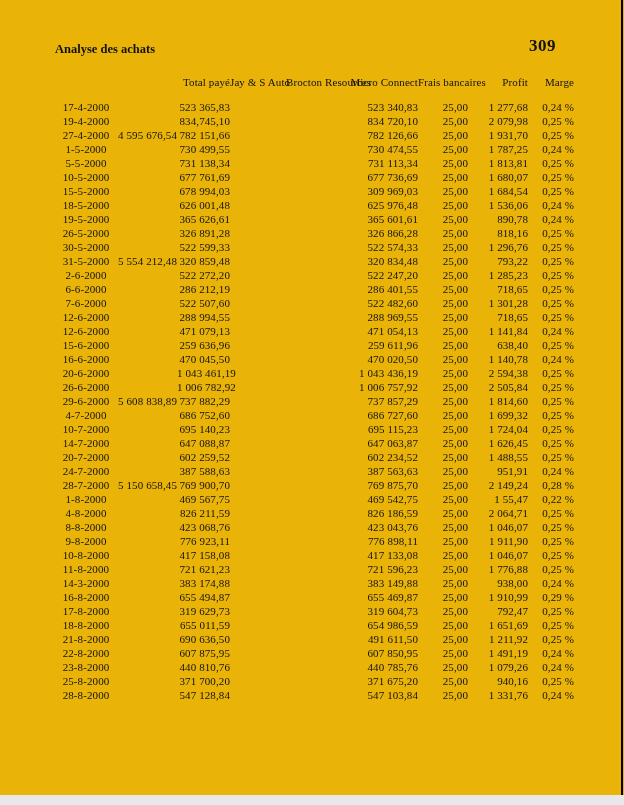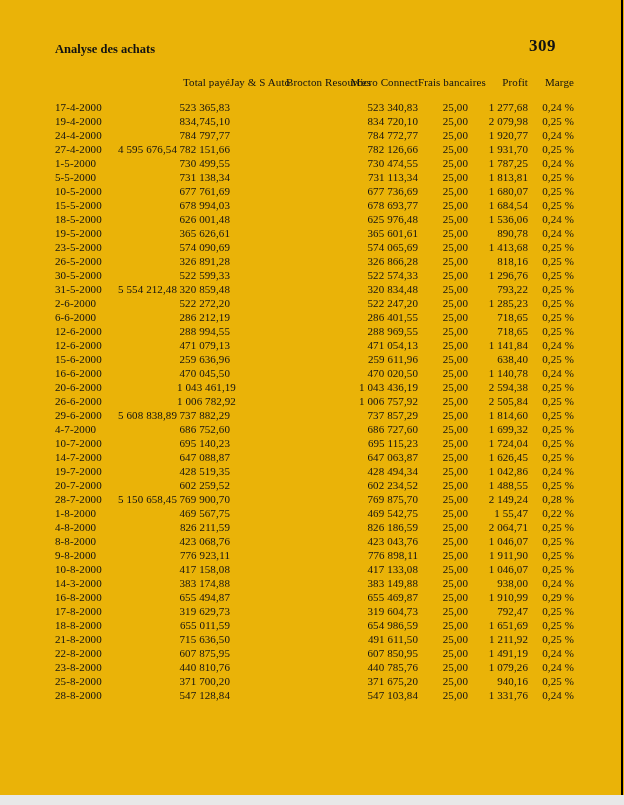"17-4-2000" .c0 { text-align: left -> center }
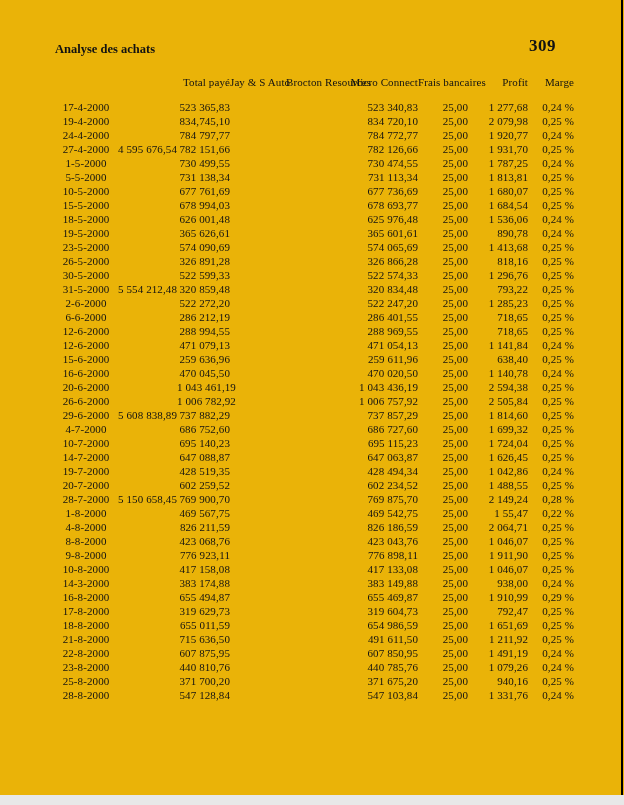"24-4-2000" tr { html: <tr> <td>24-4-2000</td> <td></td> <td>784 797,77</td> <td></td> <td></td> <td>784 772,77</td> <td>25,00</td> <td>1 920,77</td> <td>0,24 %</td> </tr> -> none }
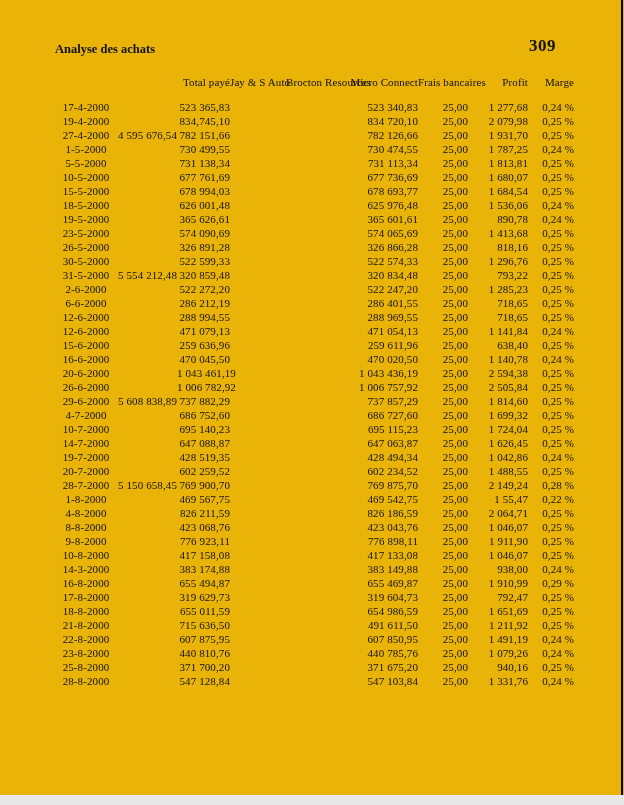"678 693,77" td.c5 { text: 678 693,77 -> 309 969,03 }
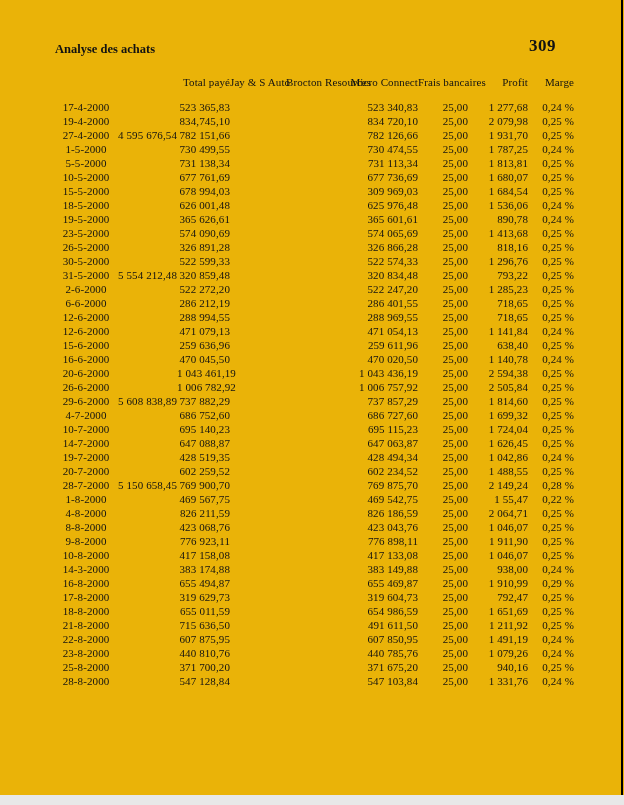"23-5-2000" tr { html: <tr> <td>23-5-2000</td> <td></td> <td>574 090,69</td> <td></td> <td></td> <td>574 065,69</td> <td>25,00</td> <td>1 413,68</td> <td>0,25 %</td> </tr> -> none }
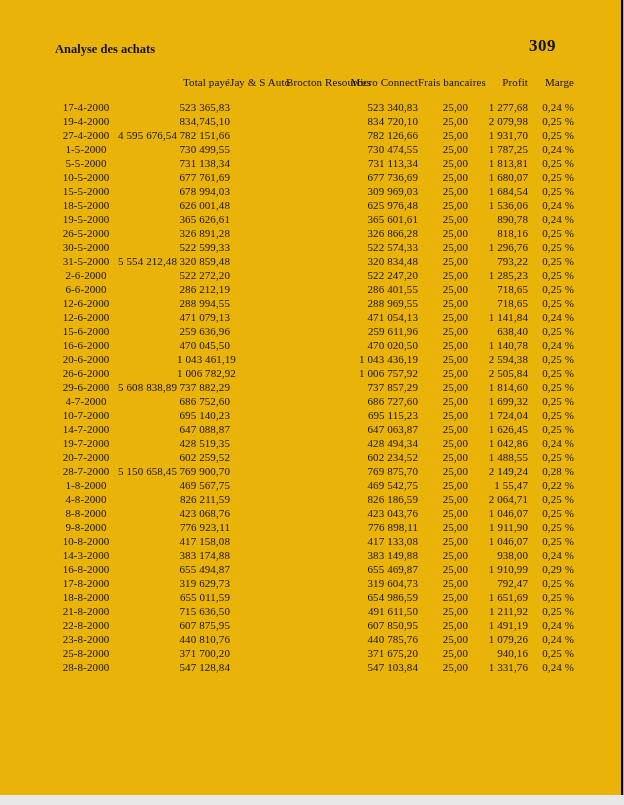"7-6-2000" tr { html: none -> <tr> <td>7-6-2000</td> <td></td> <td>522 507,60</td> <td></td> <td></td> <td>522 482,60</td> <td>25,00</td> <td>1 301,28</td> <td>0,25 %</td> </tr> }
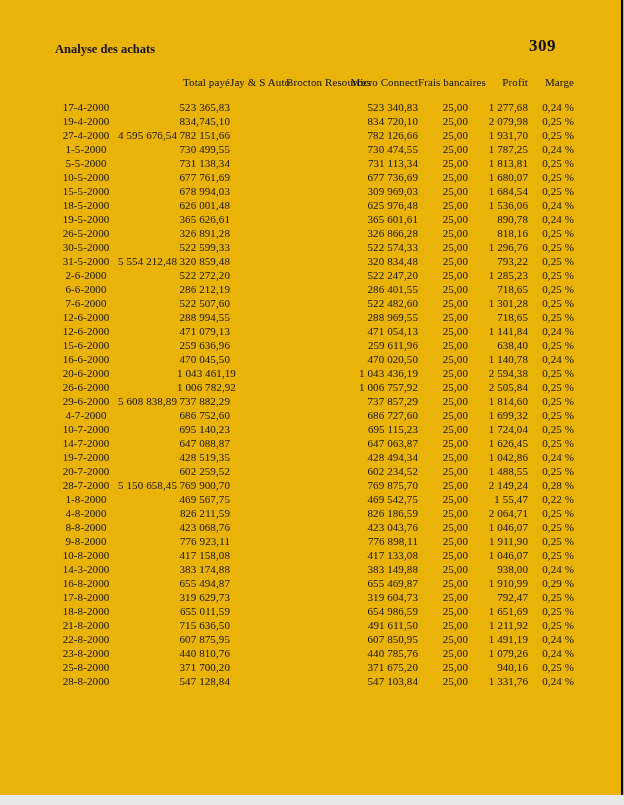"19-7-2000" tr { html: <tr> <td>19-7-2000</td> <td></td> <td>428 519,35</td> <td></td> <td></td> <td>428 494,34</td> <td>25,00</td> <td>1 042,86</td> <td>0,24 %</td> </tr> -> none }
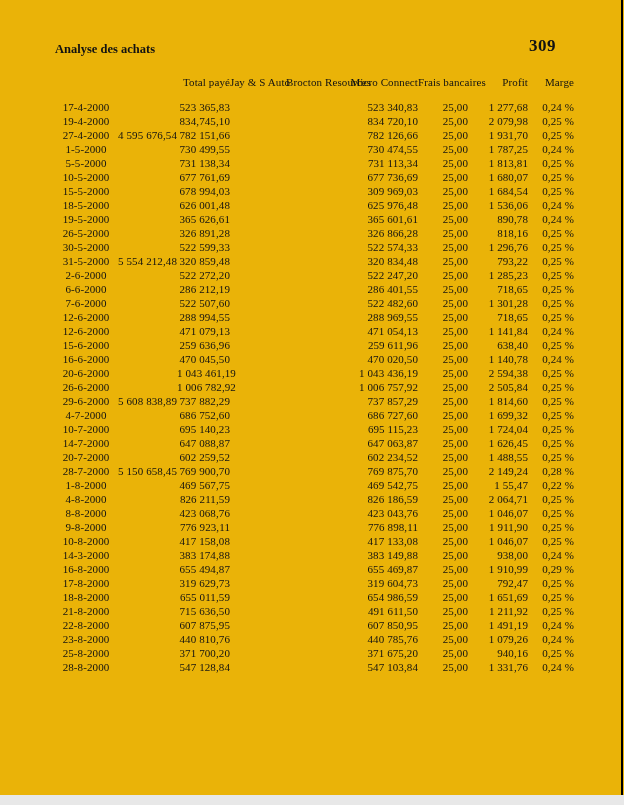"24-7-2000" tr { html: none -> <tr> <td>24-7-2000</td> <td></td> <td>387 588,63</td> <td></td> <td></td> <td>387 563,63</td> <td>25,00</td> <td>951,91</td> <td>0,24 %</td> </tr> }
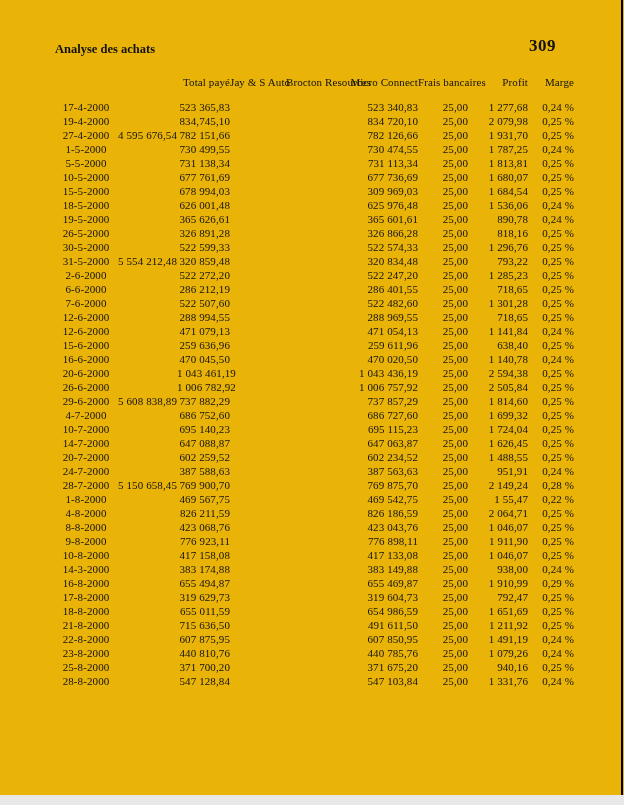"11-8-2000" tr { html: none -> <tr> <td>11-8-2000</td> <td></td> <td>721 621,23</td> <td></td> <td></td> <td>721 596,23</td> <td>25,00</td> <td>1 776,88</td> <td>0,25 %</td> </tr> }
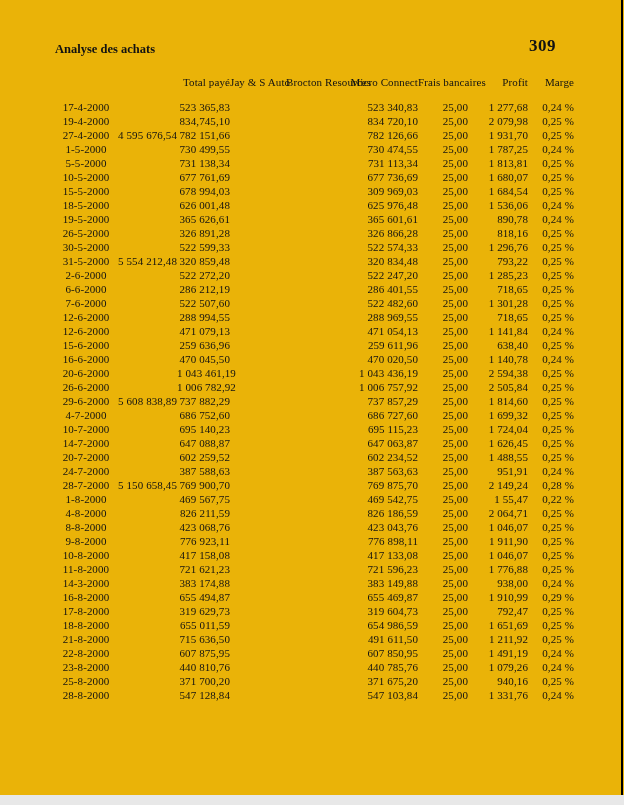"715 636,50" td.c2 { text: 715 636,50 -> 690 636,50 }
